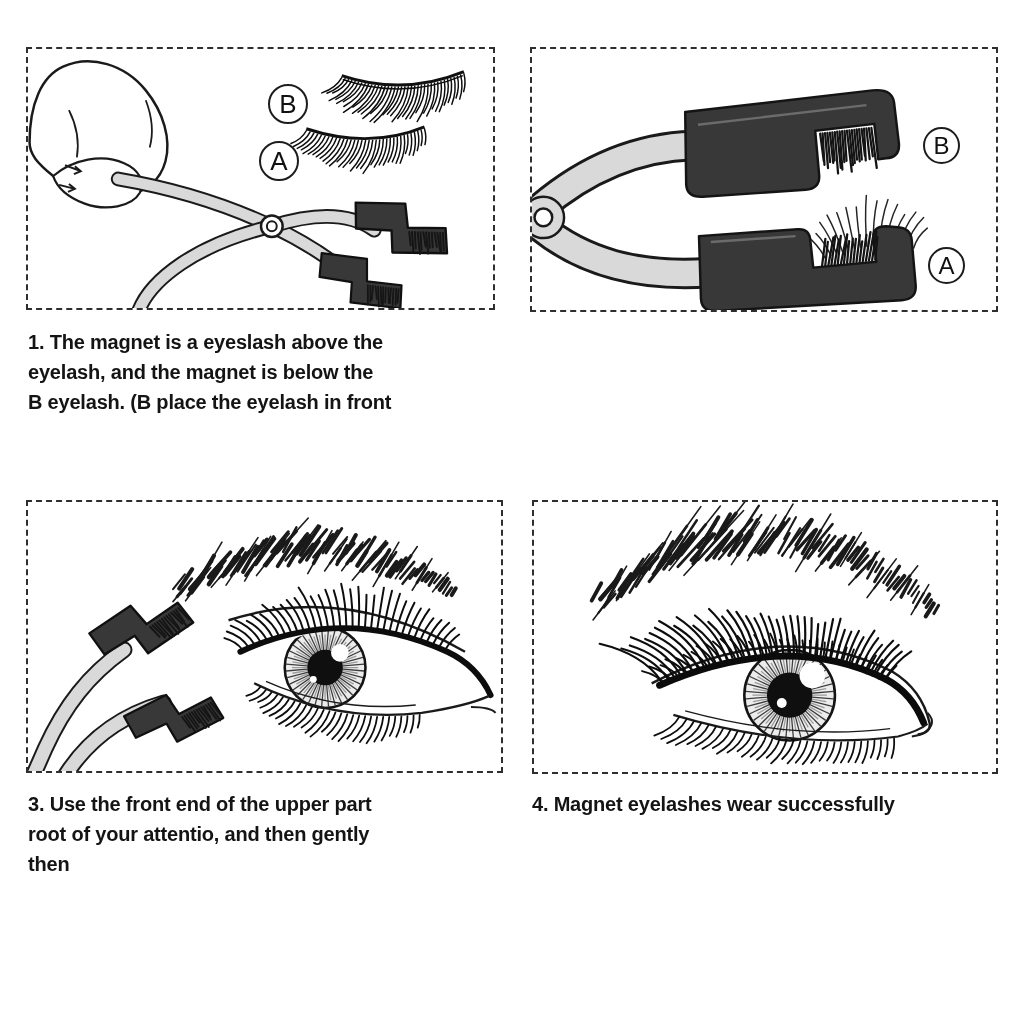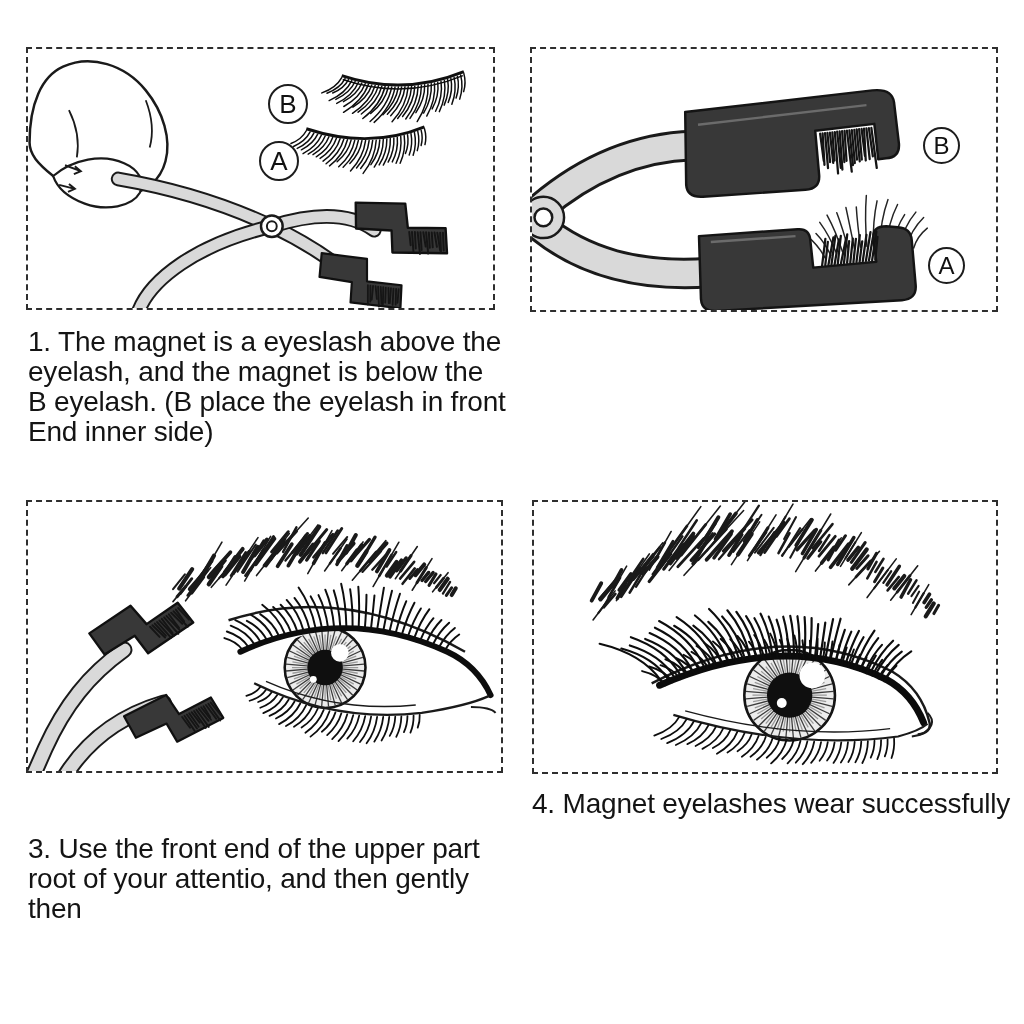"1. The magnet is a" .caption { font-size: 28px -> 20px; font-weight: none -> bold }
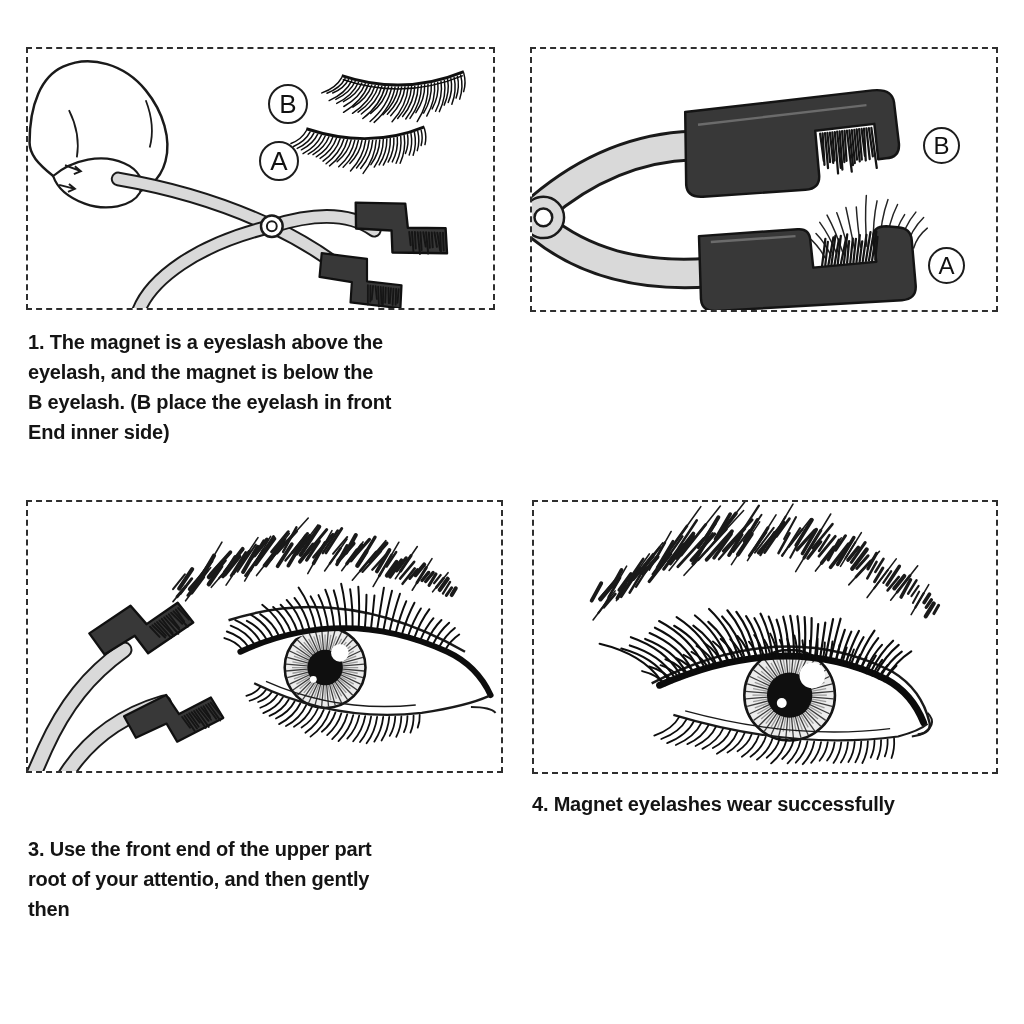"End inner side)" div { html: <div>End inner side)</div> -> none }
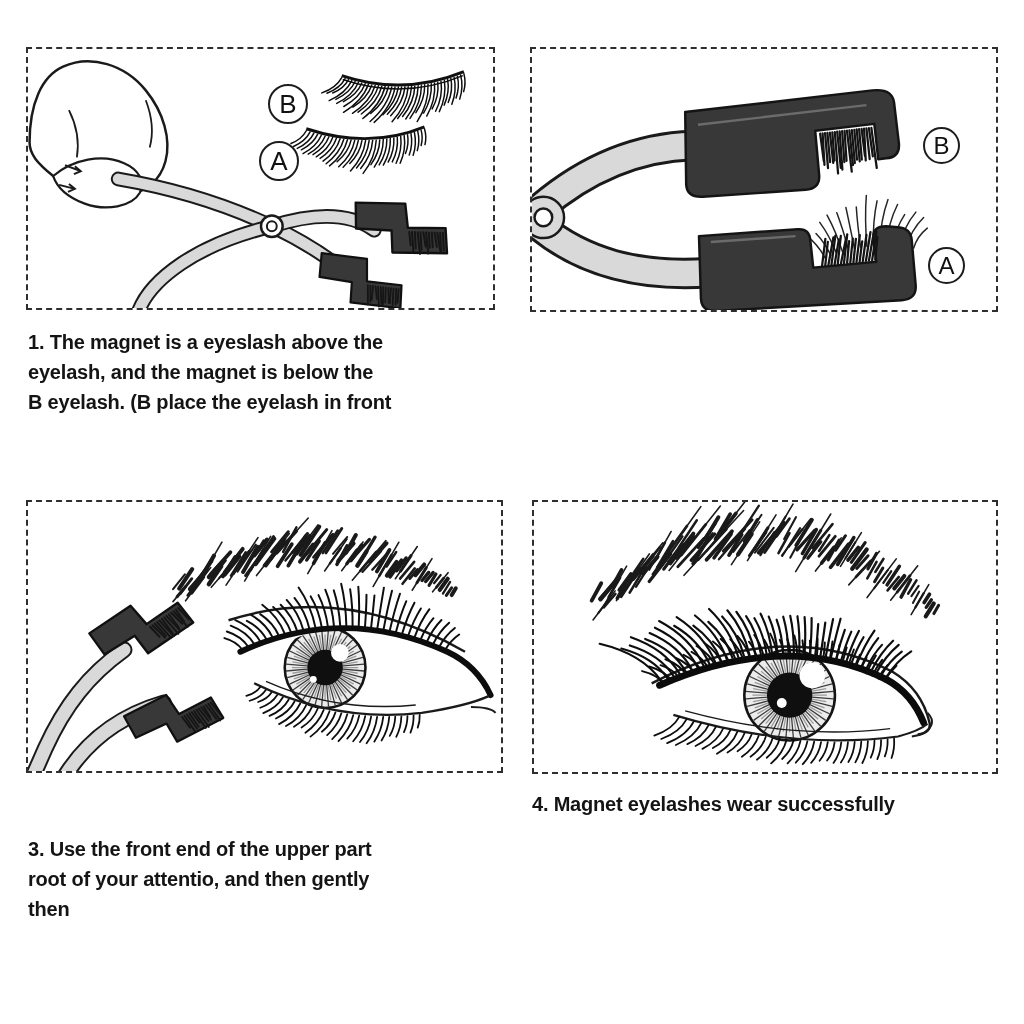"3. Use the front end" div.caption { top: 834px -> 789px }
